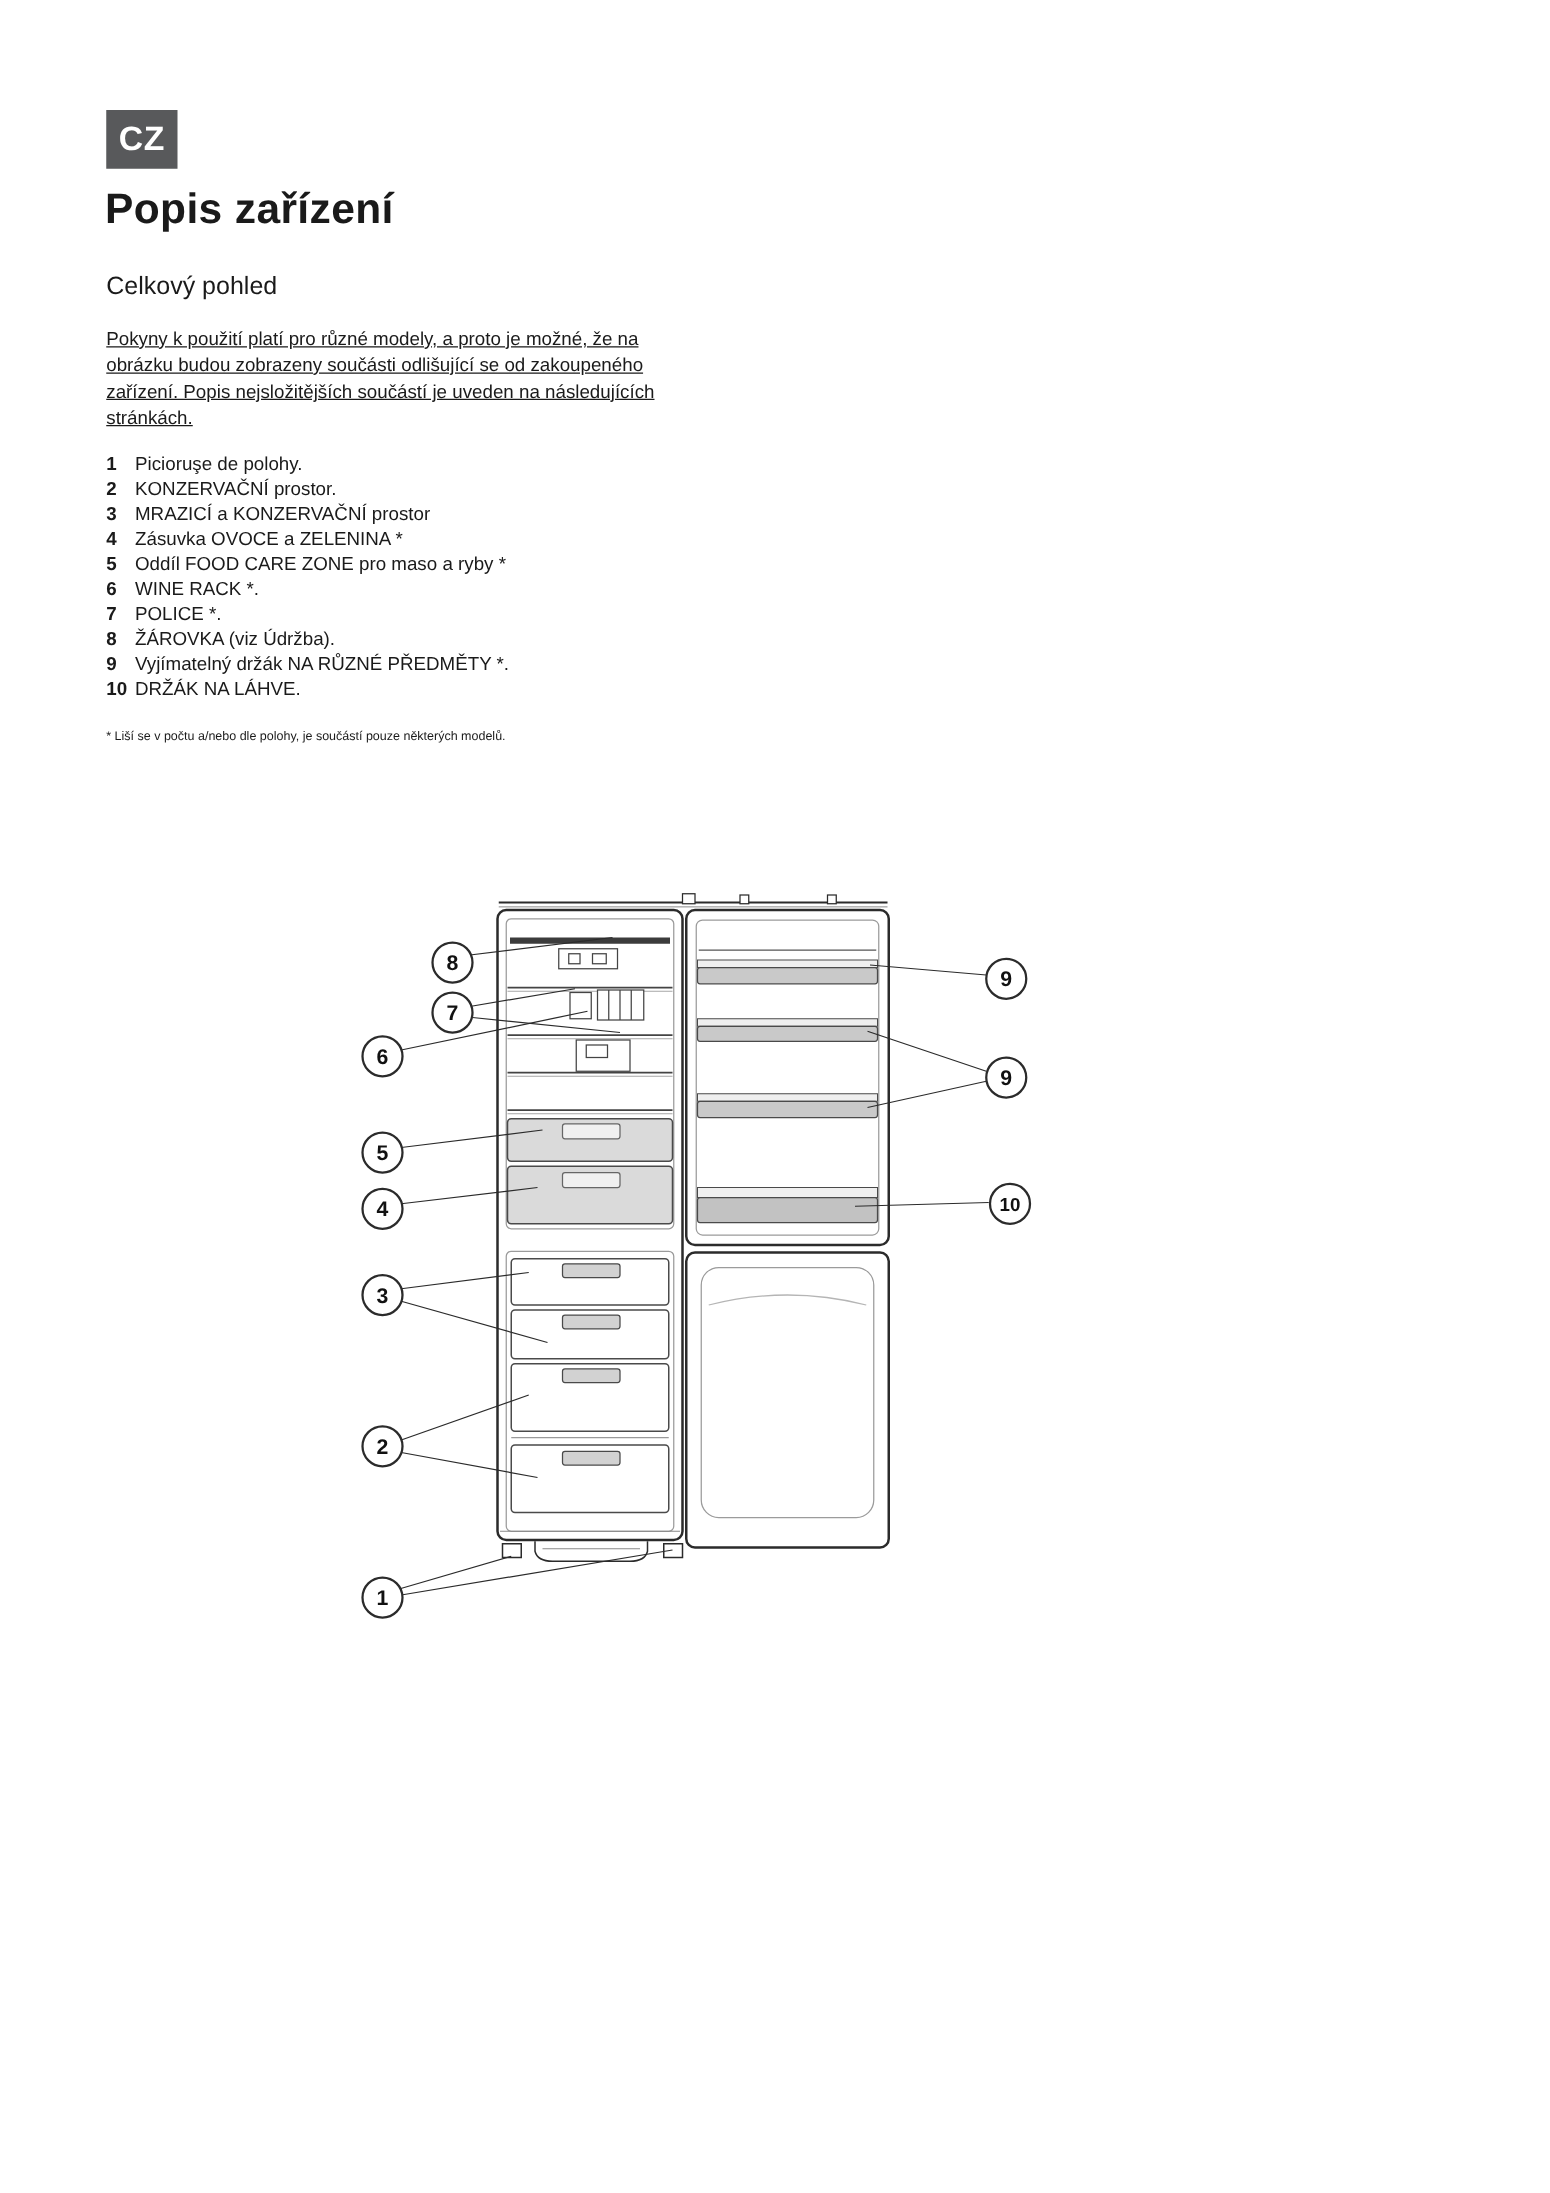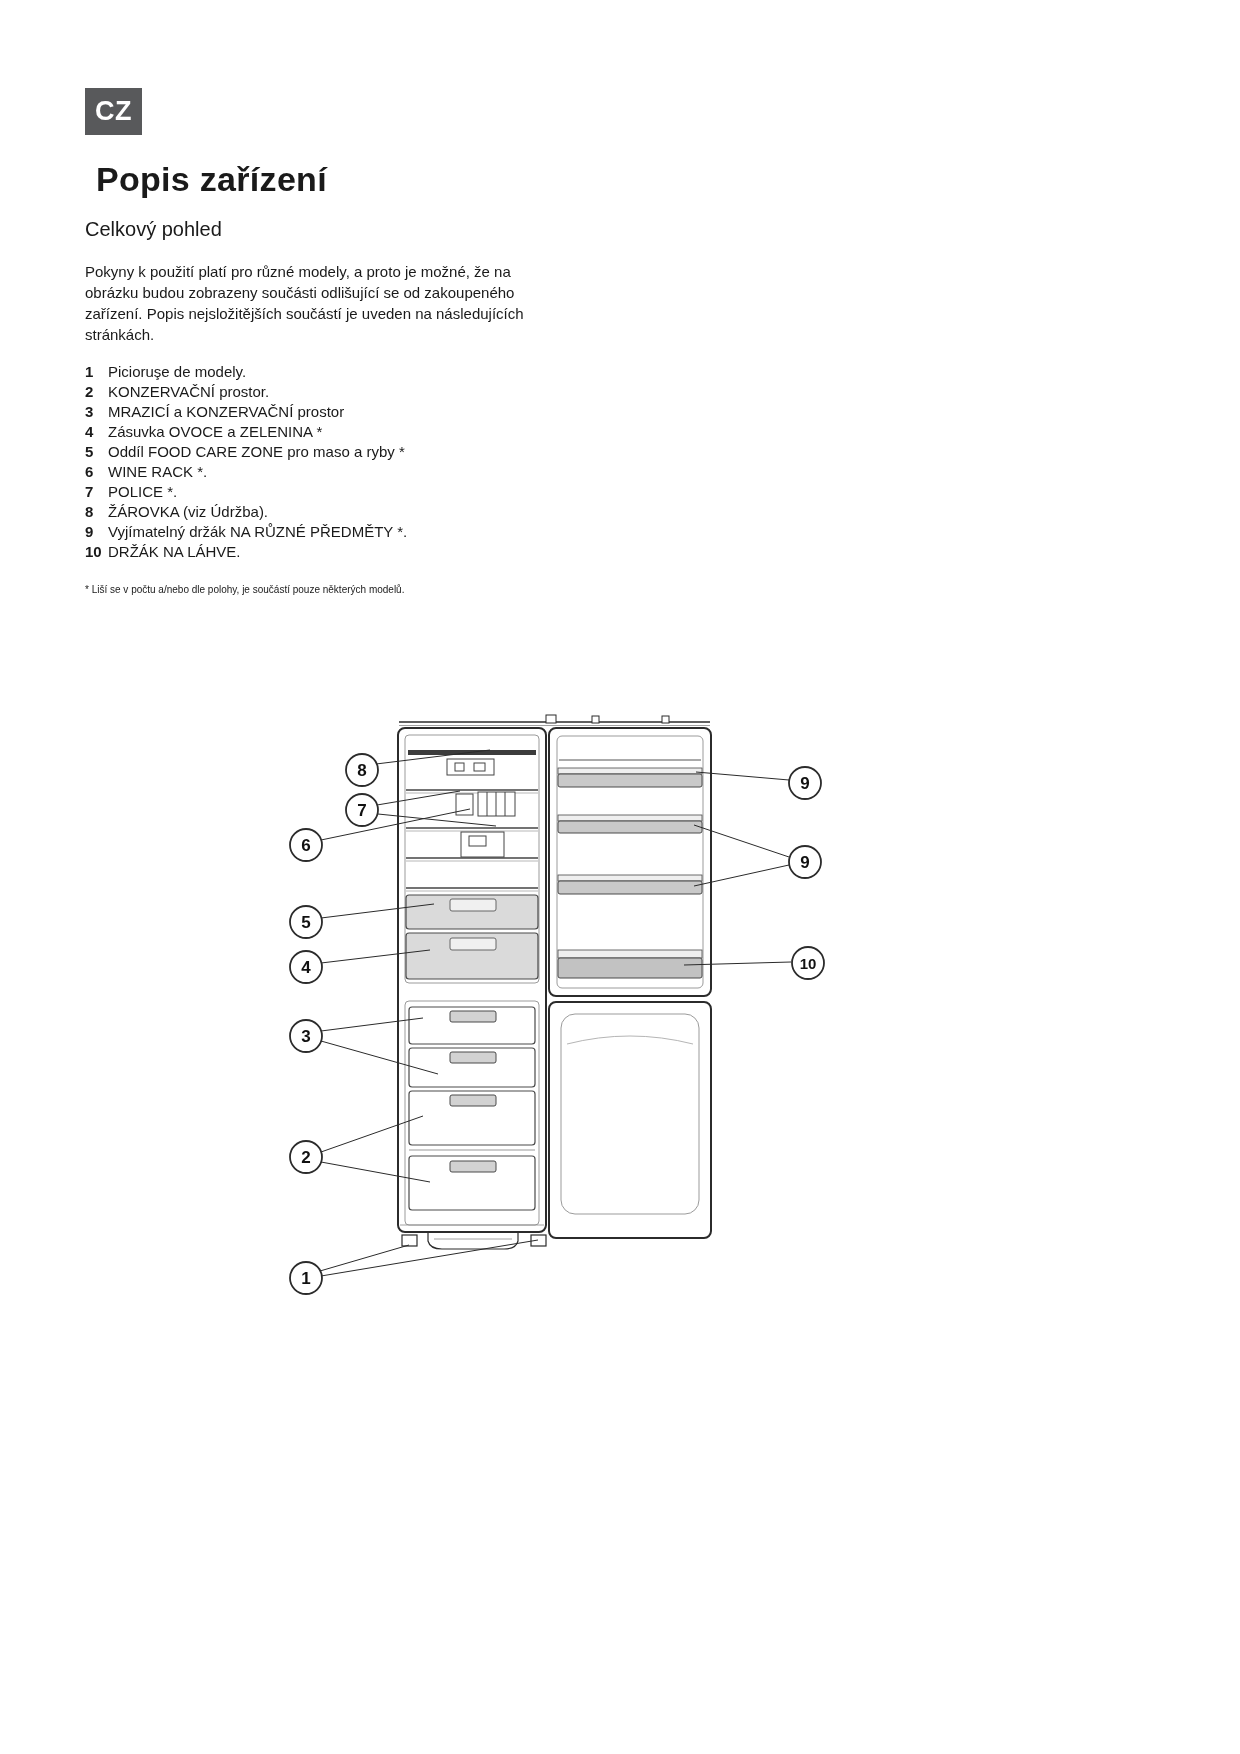"Popis zařízení" h1.doc-title { margin: 12px -> 0 }
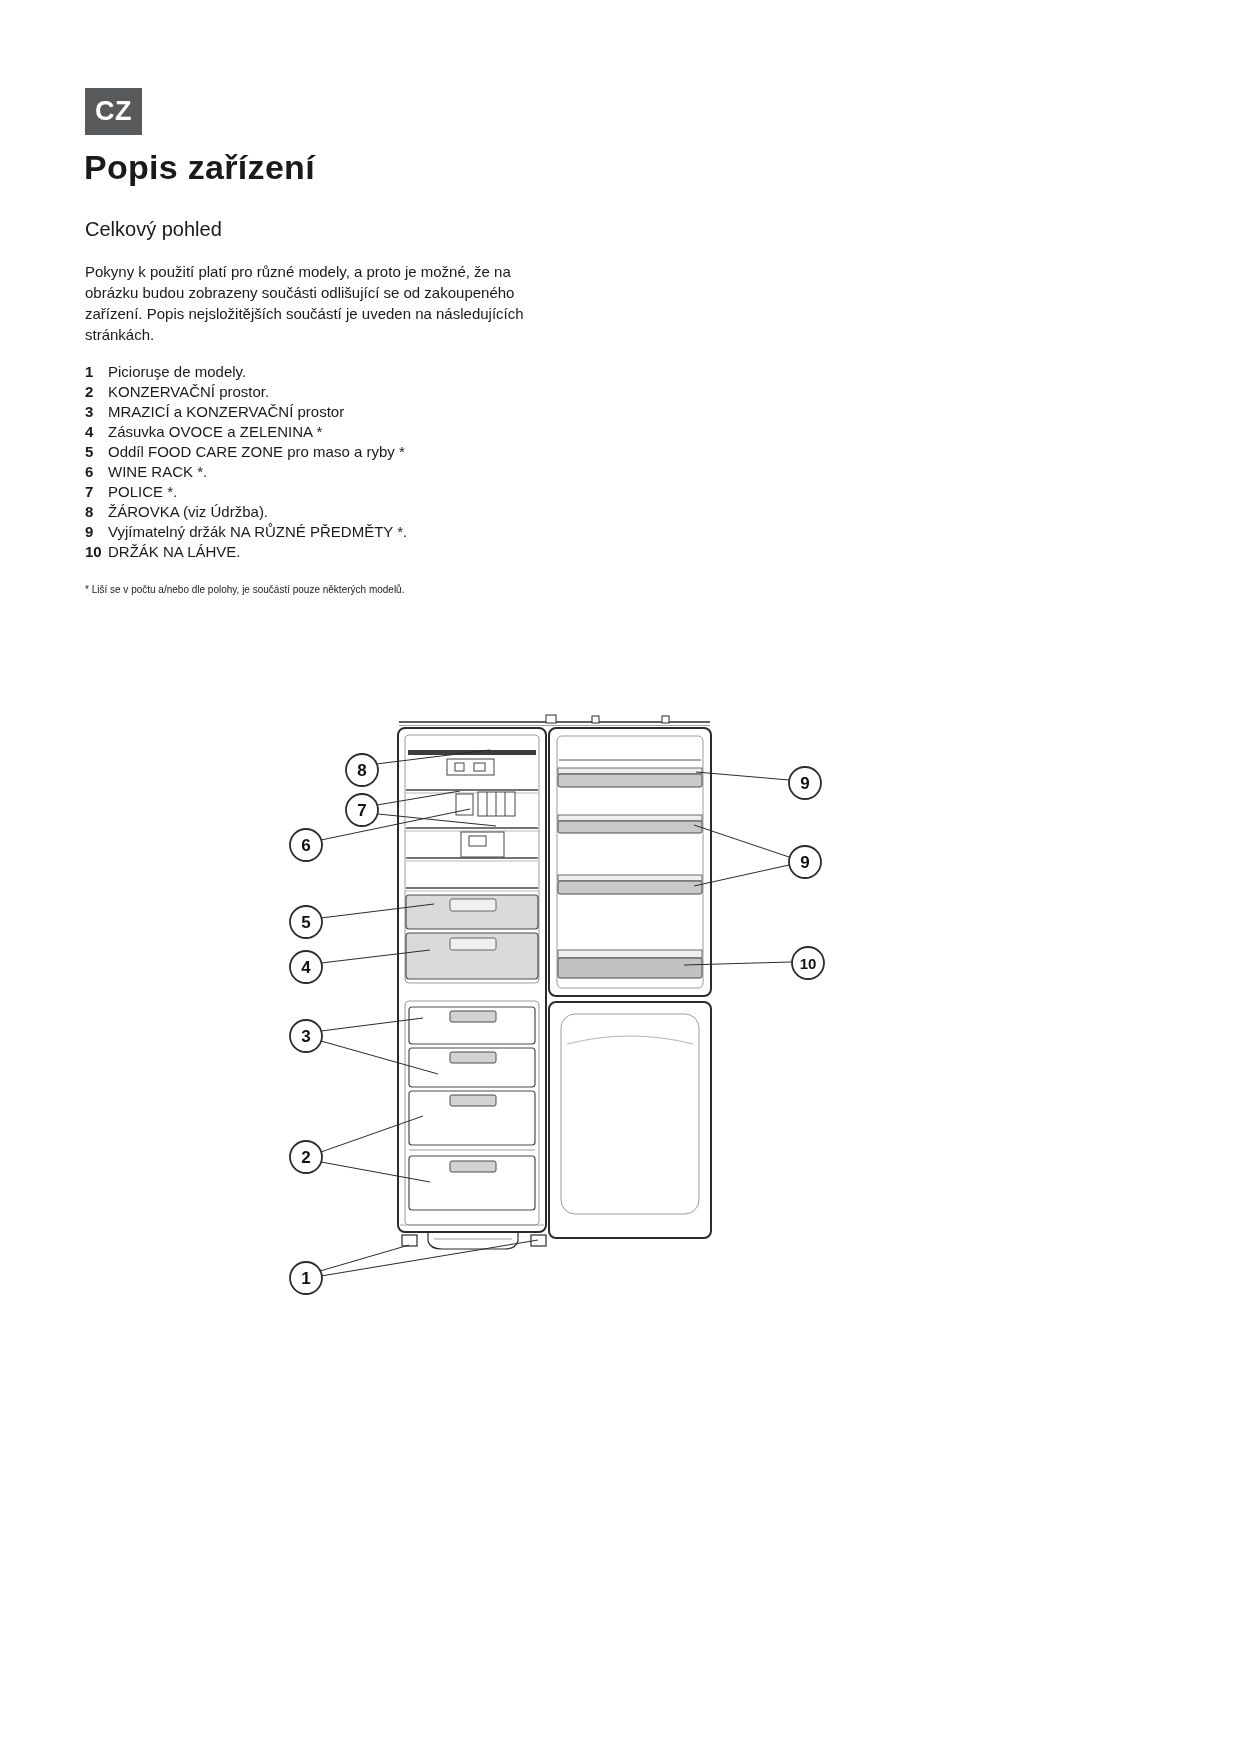"Pokyny k použití platí pro" .intro { text-decoration: none -> underline }
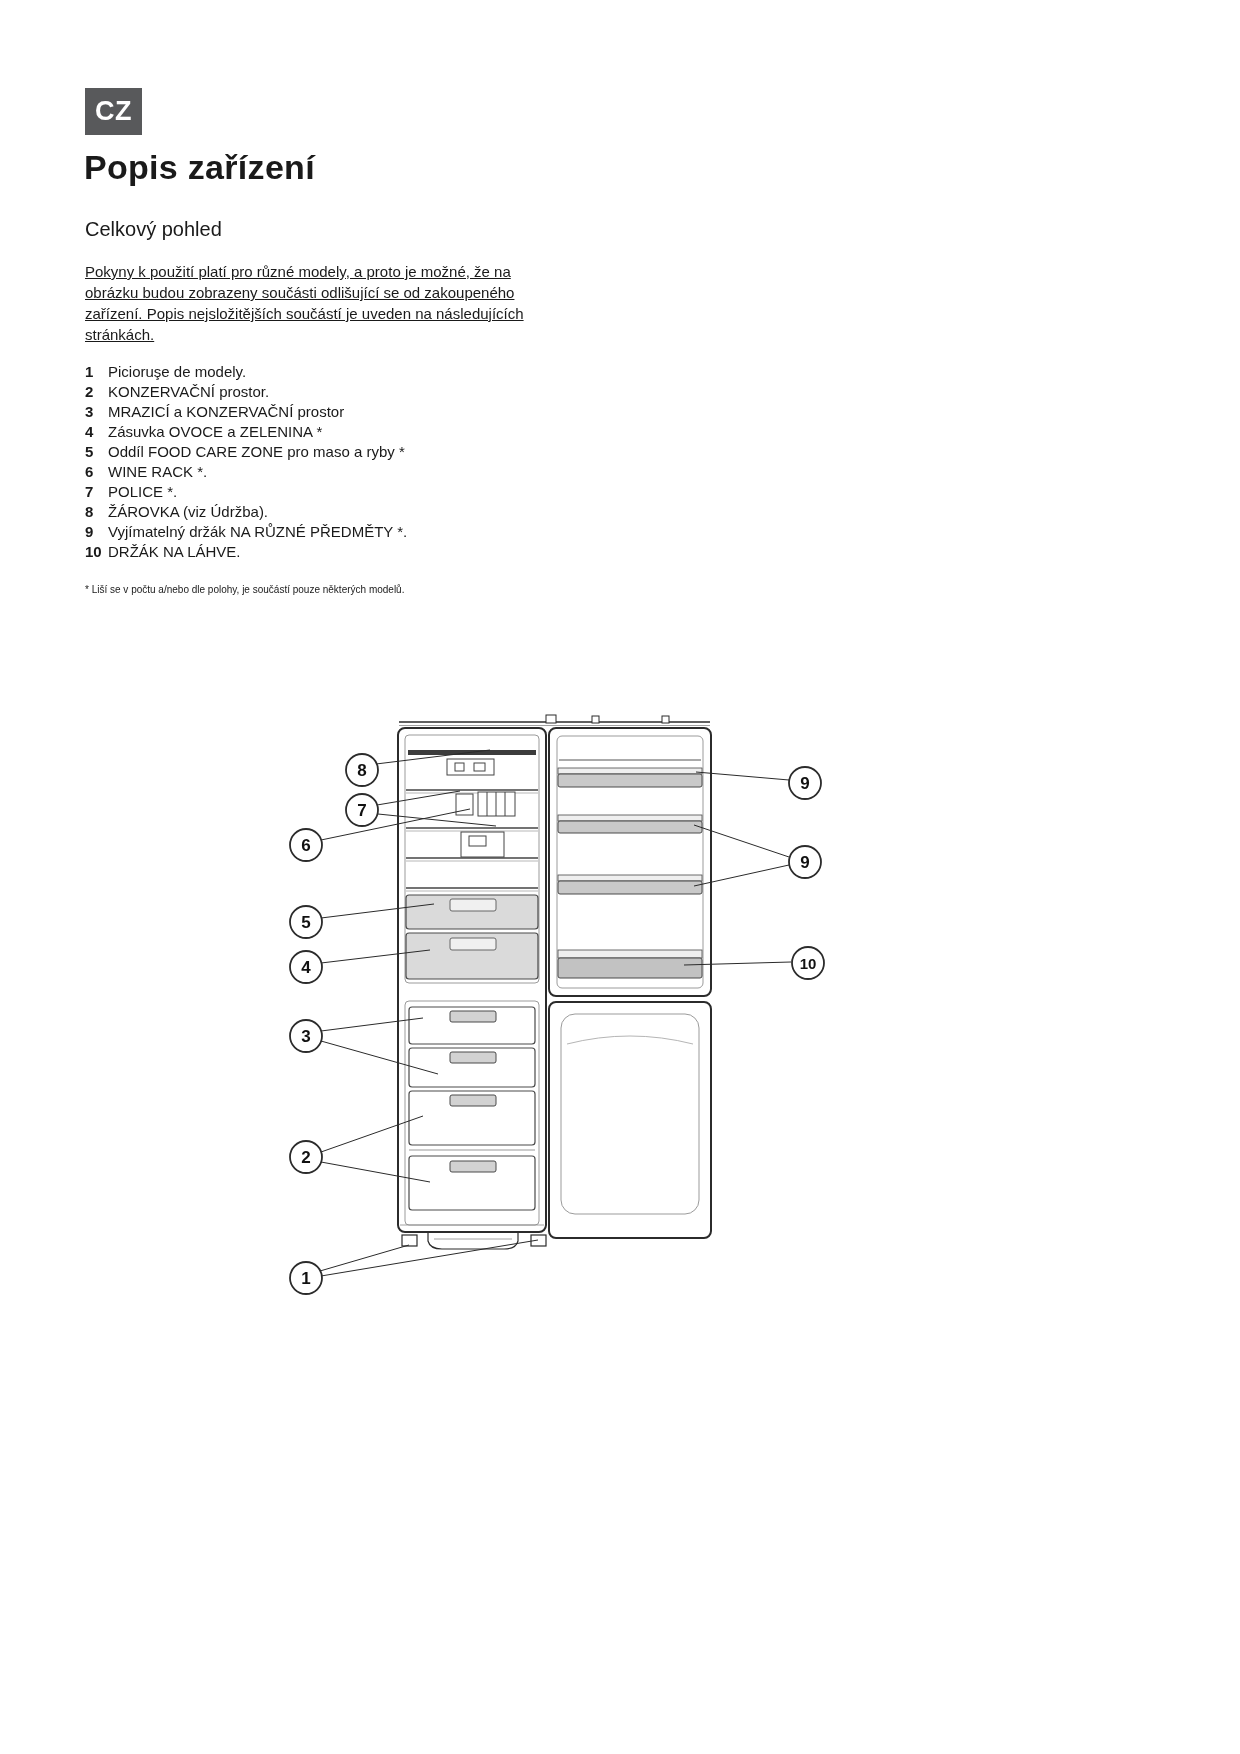"Picioruşe de modely." span { text: modely -> polohy }
